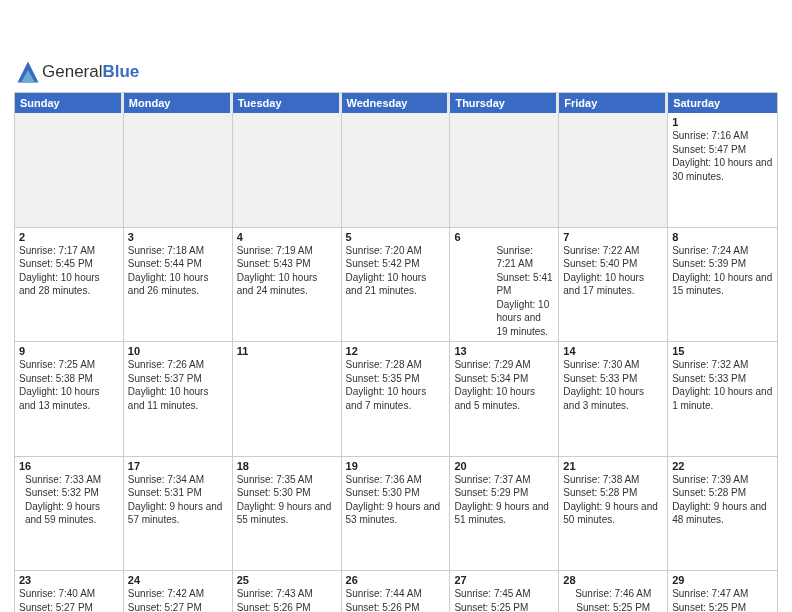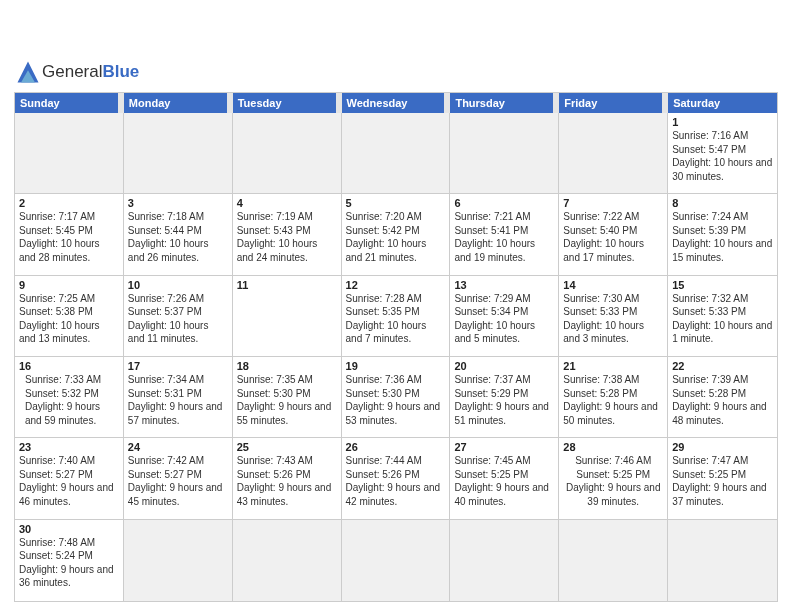"Sunday" .day-header { border-right: 6px solid #e5e5e5 -> 3px solid #e5e5e5 }
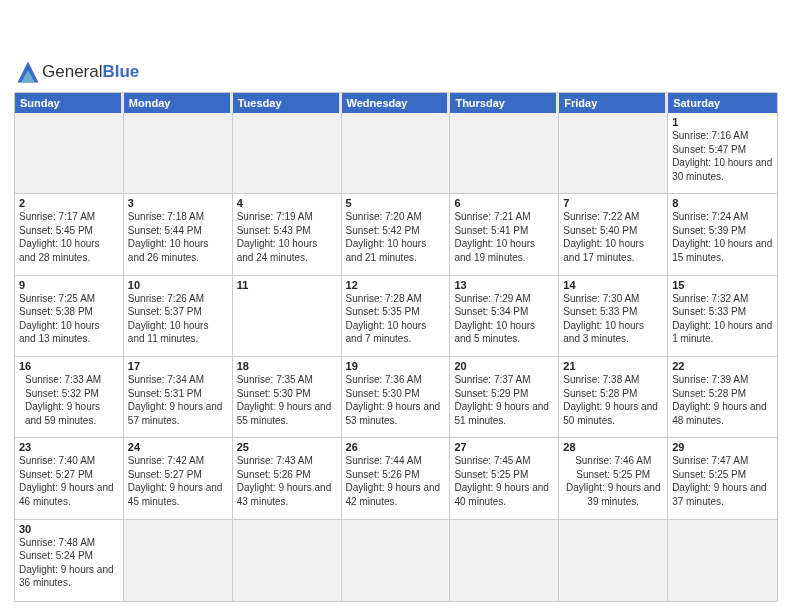"Sunrise: 7:21 AM" div.cell-info { margin-left: none -> 42px }
